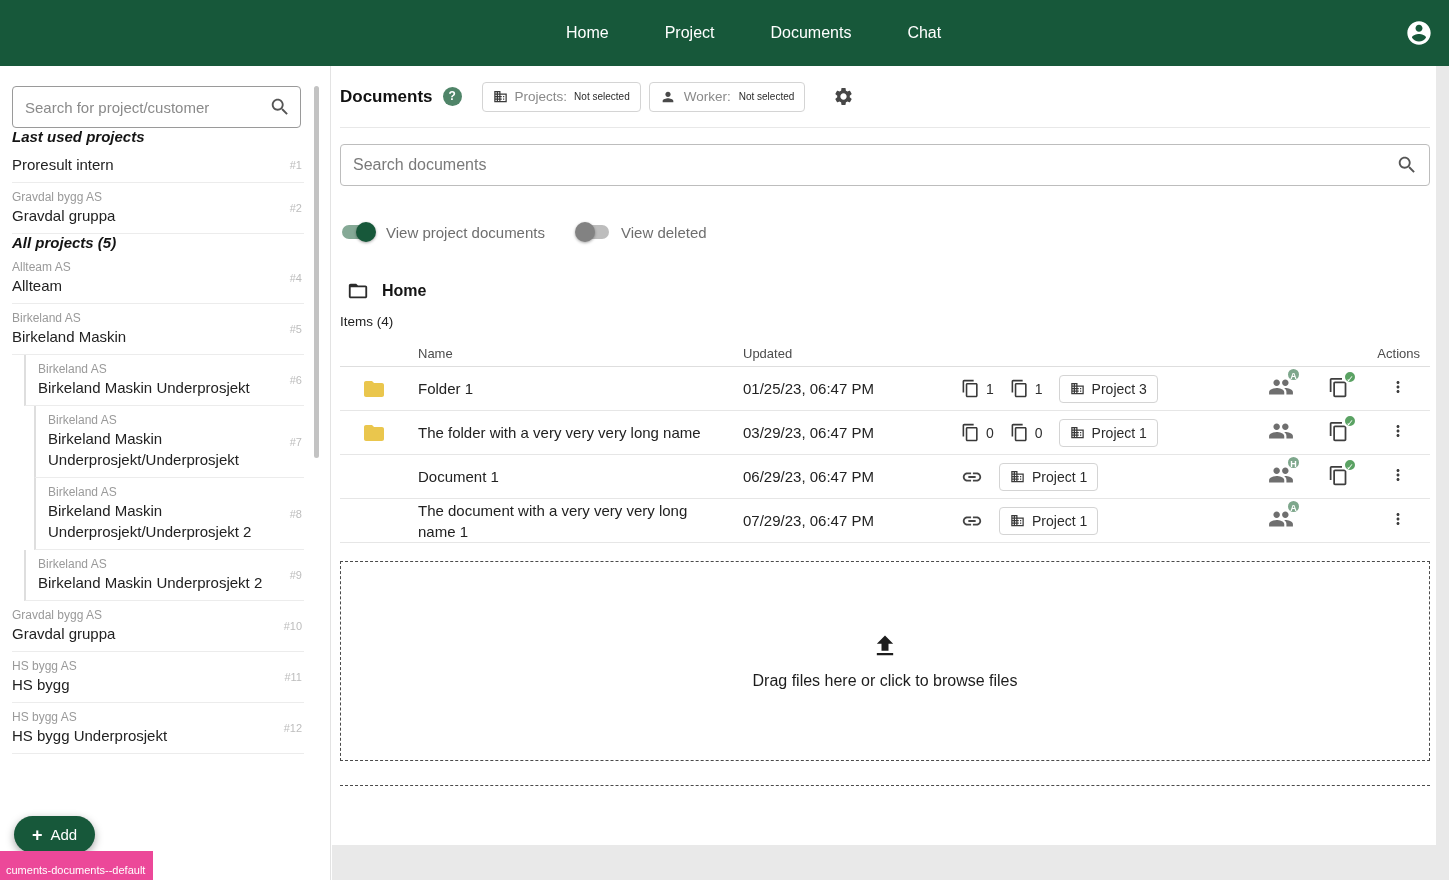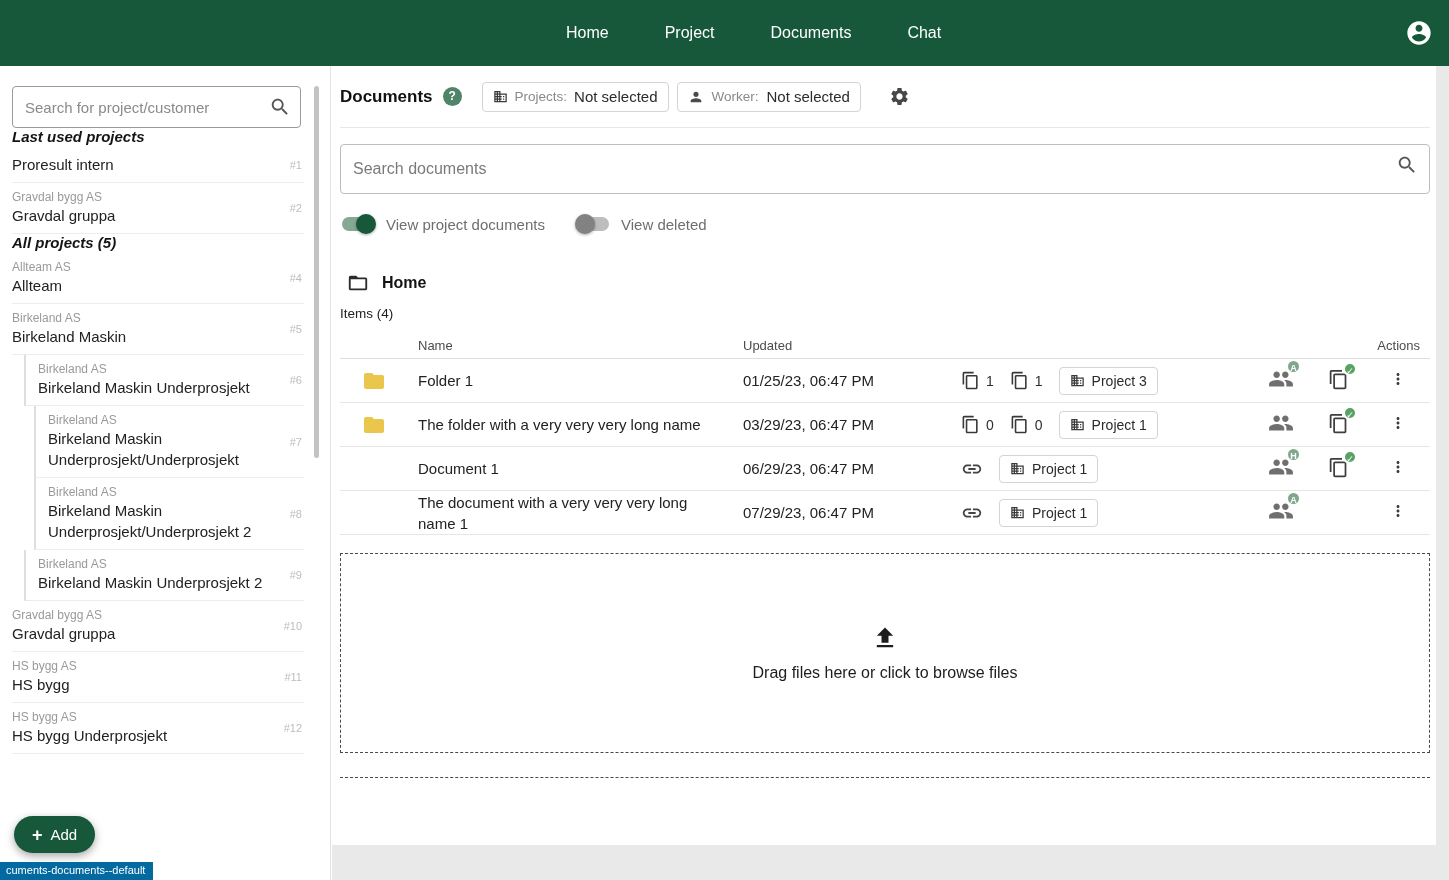"Not selected" .chip-value { font-size: 15px -> 10px }
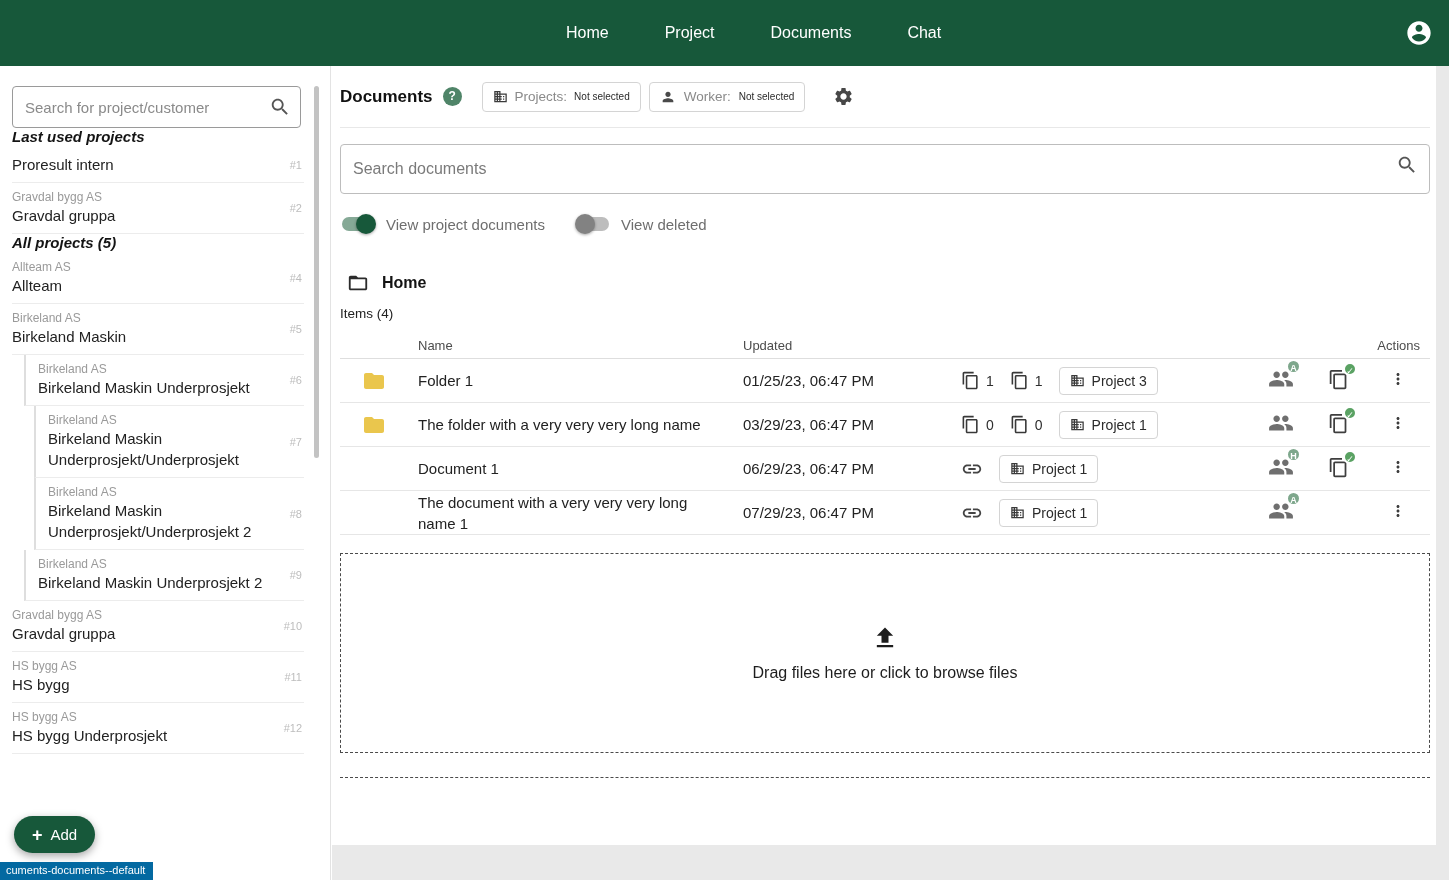"Search documents" .doc-search input { height: 50px -> 42px }
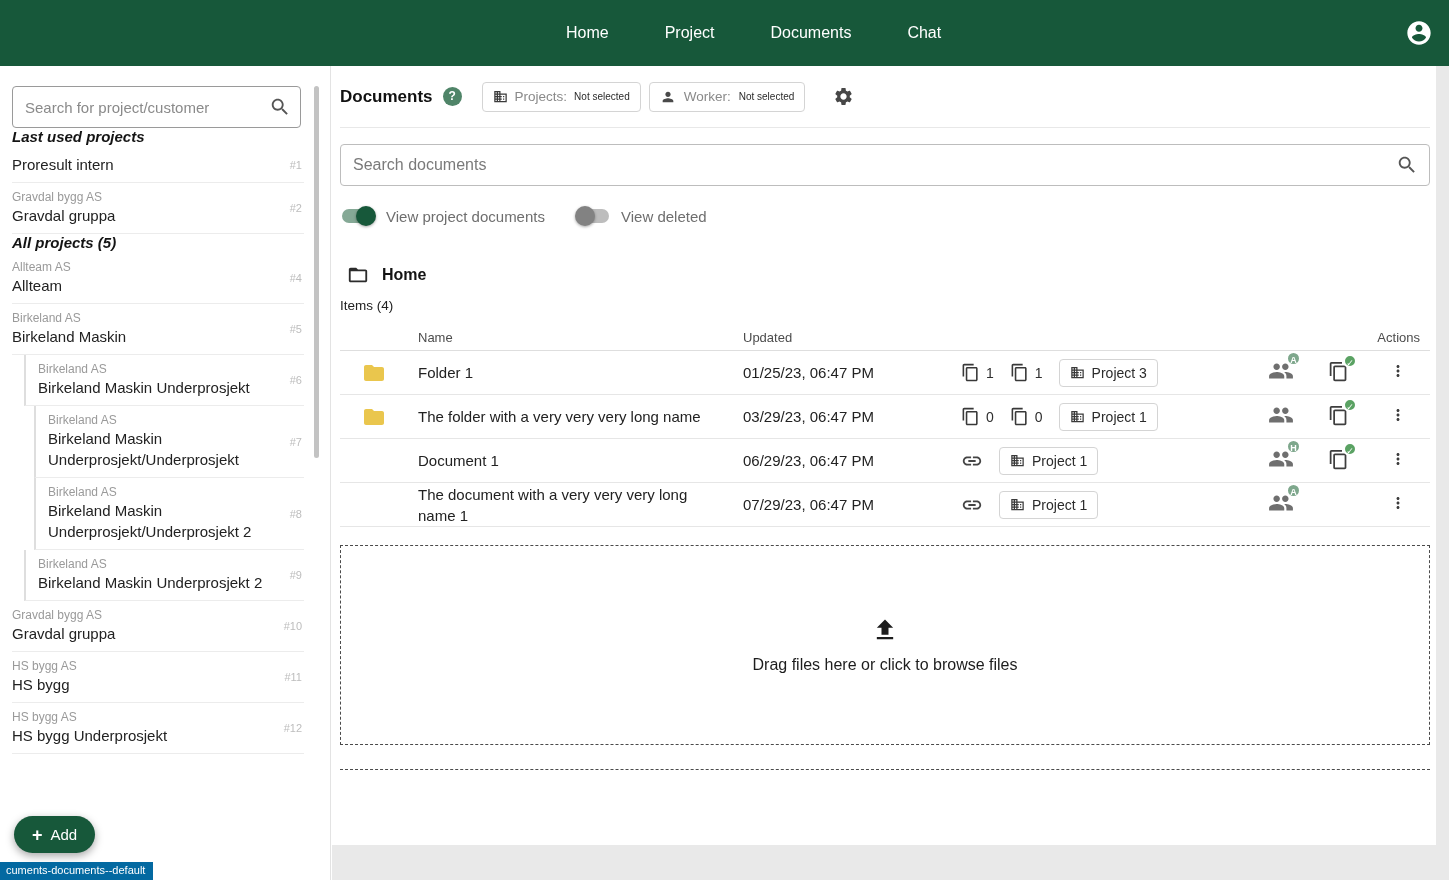"View project documents" .toggles { margin-top: 16px -> 32px }
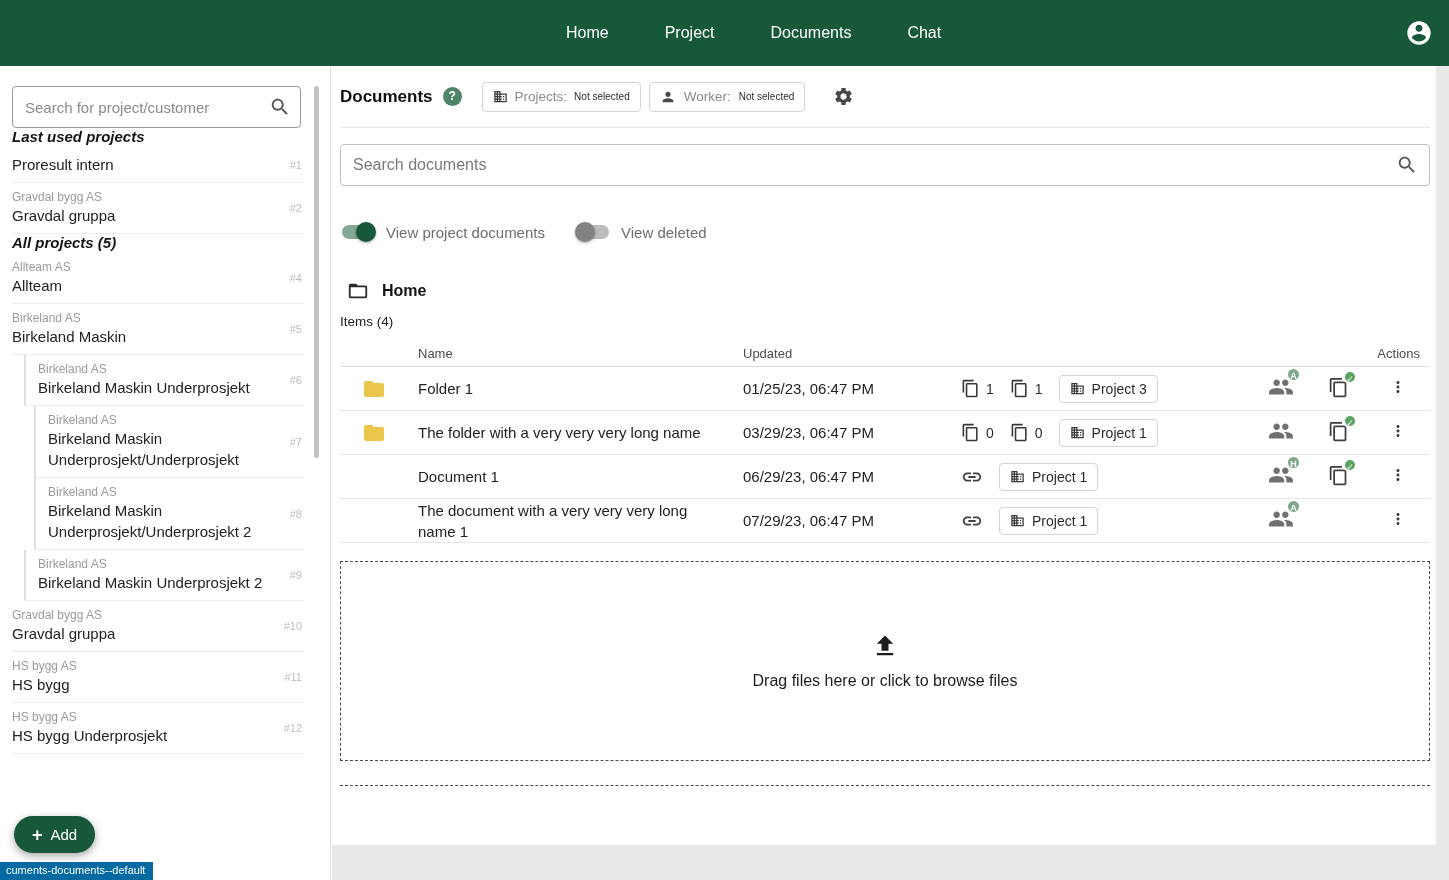"cuments-documents--default" .statusbar { background: #0369a1 -> #ec4899; padding: 2px 8px 4px 6px -> 13px 8px 4px 6px }
